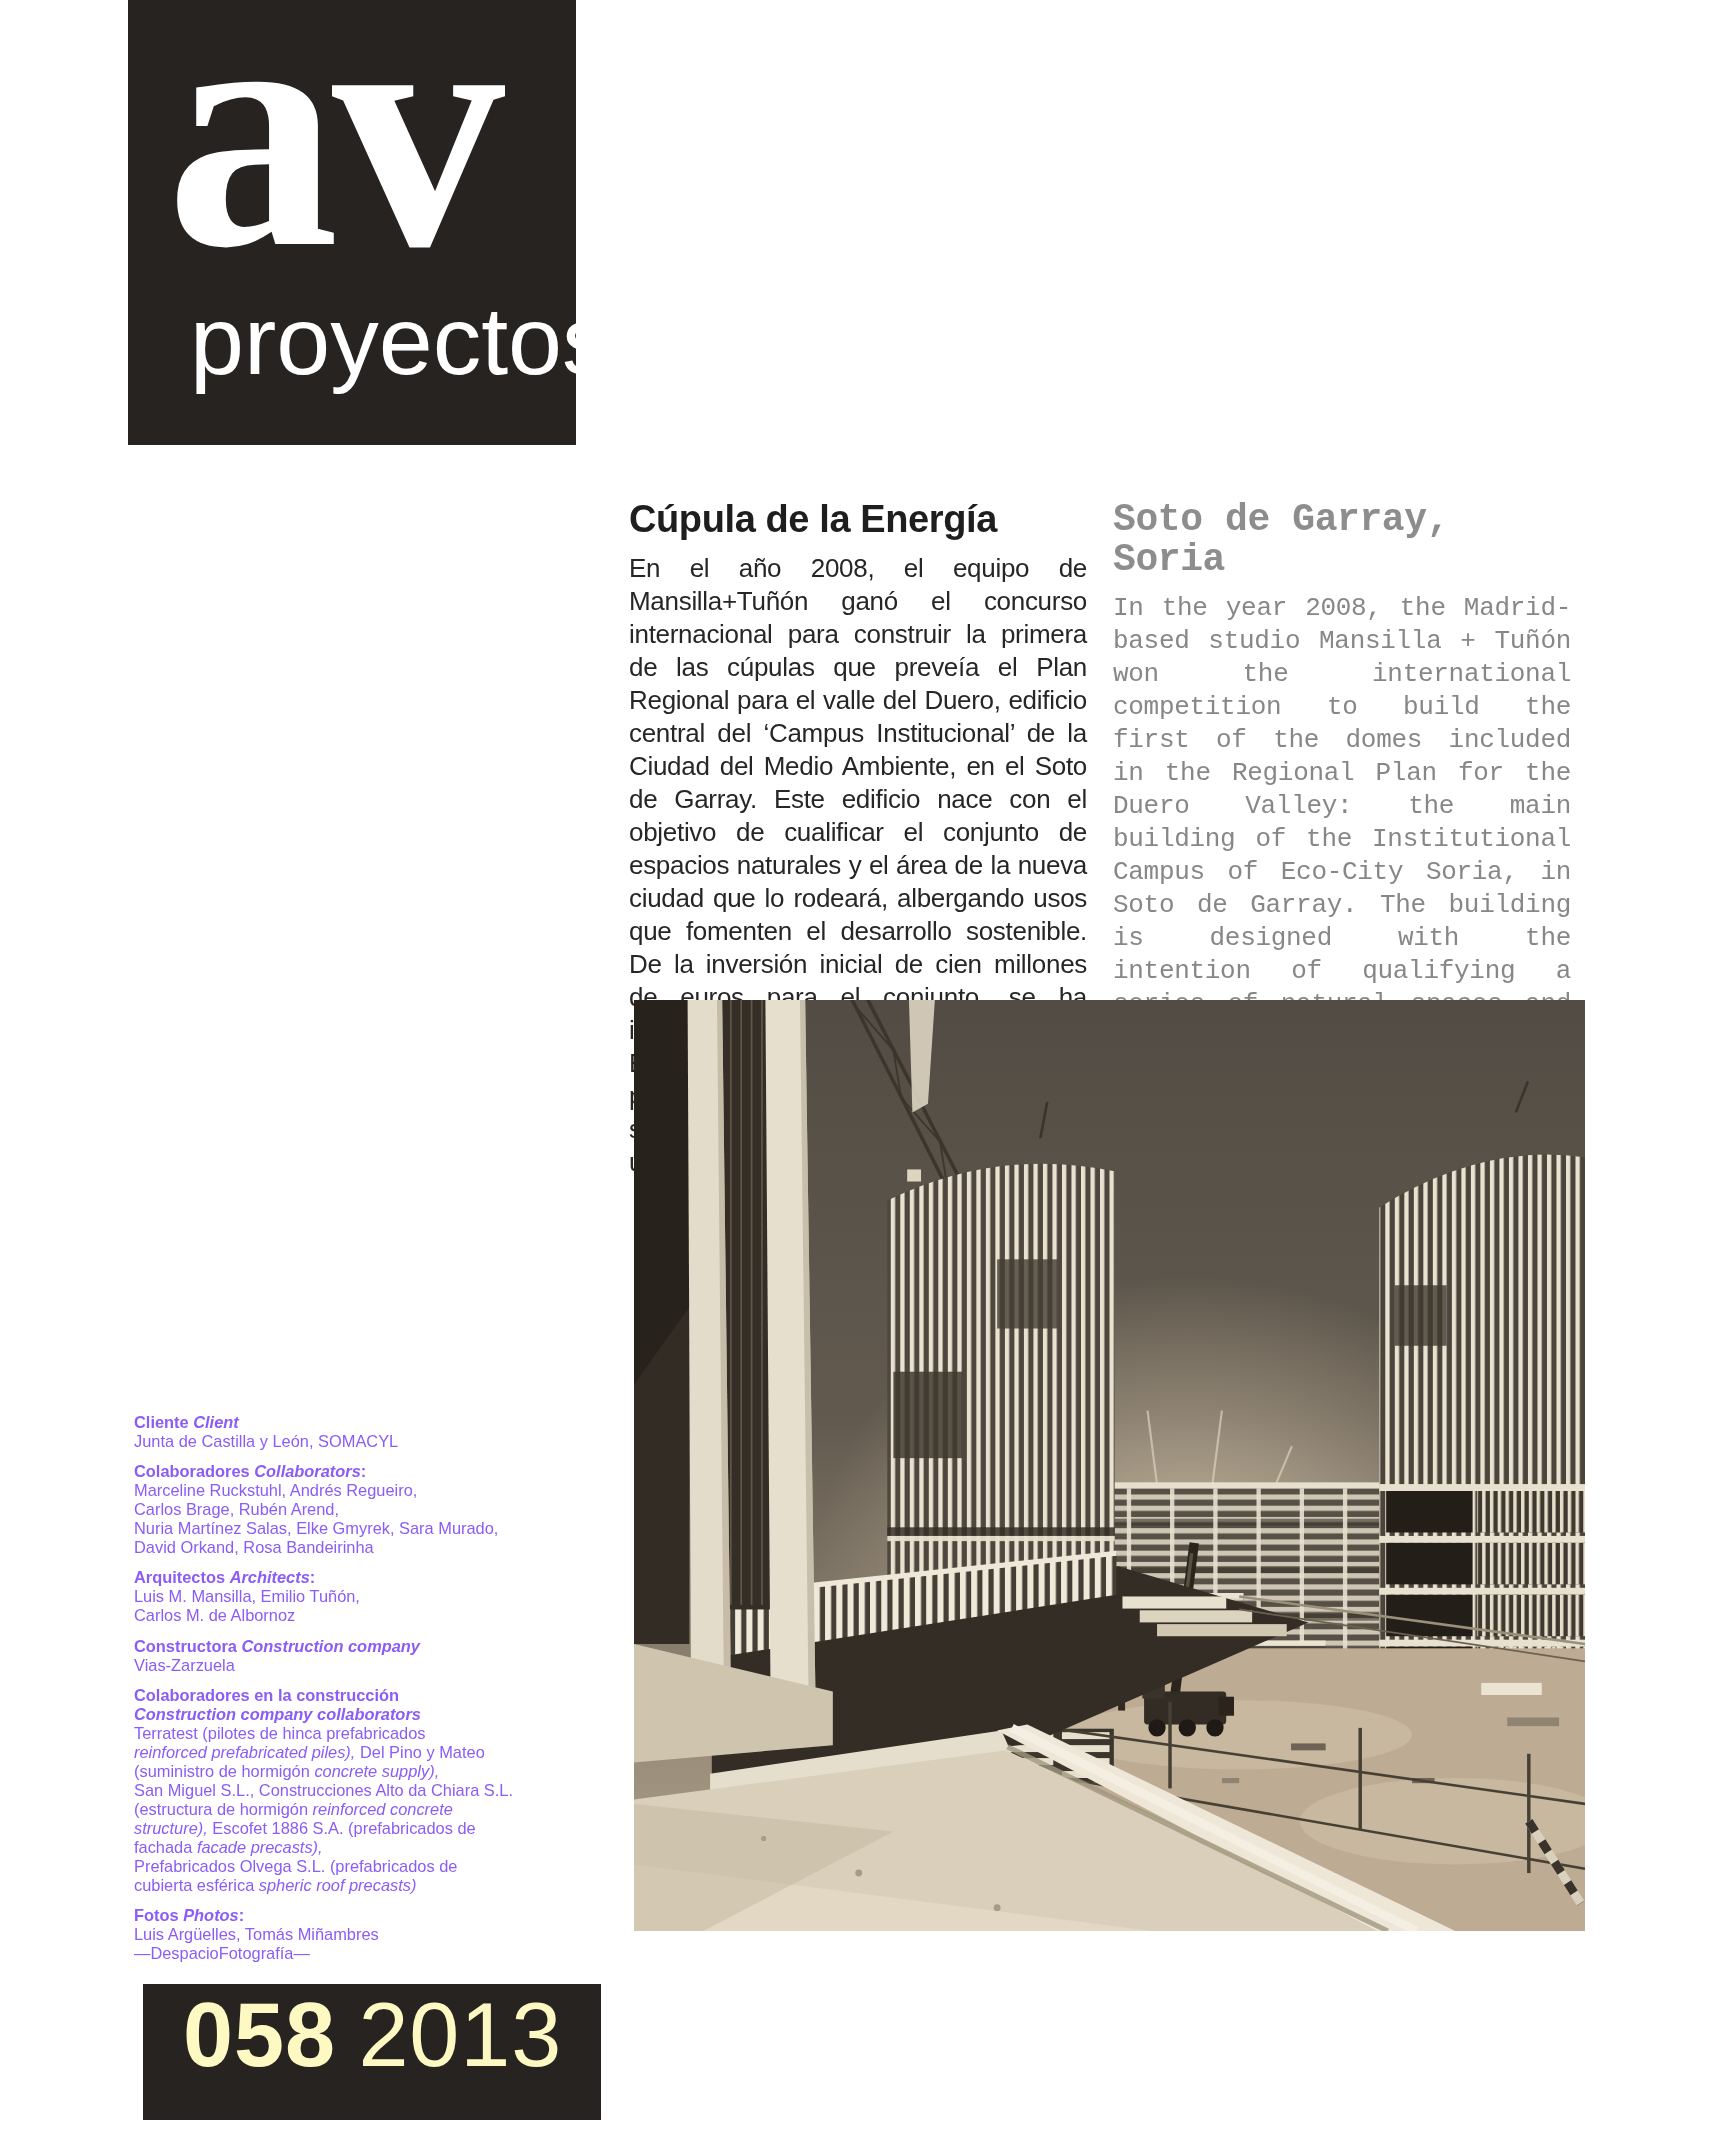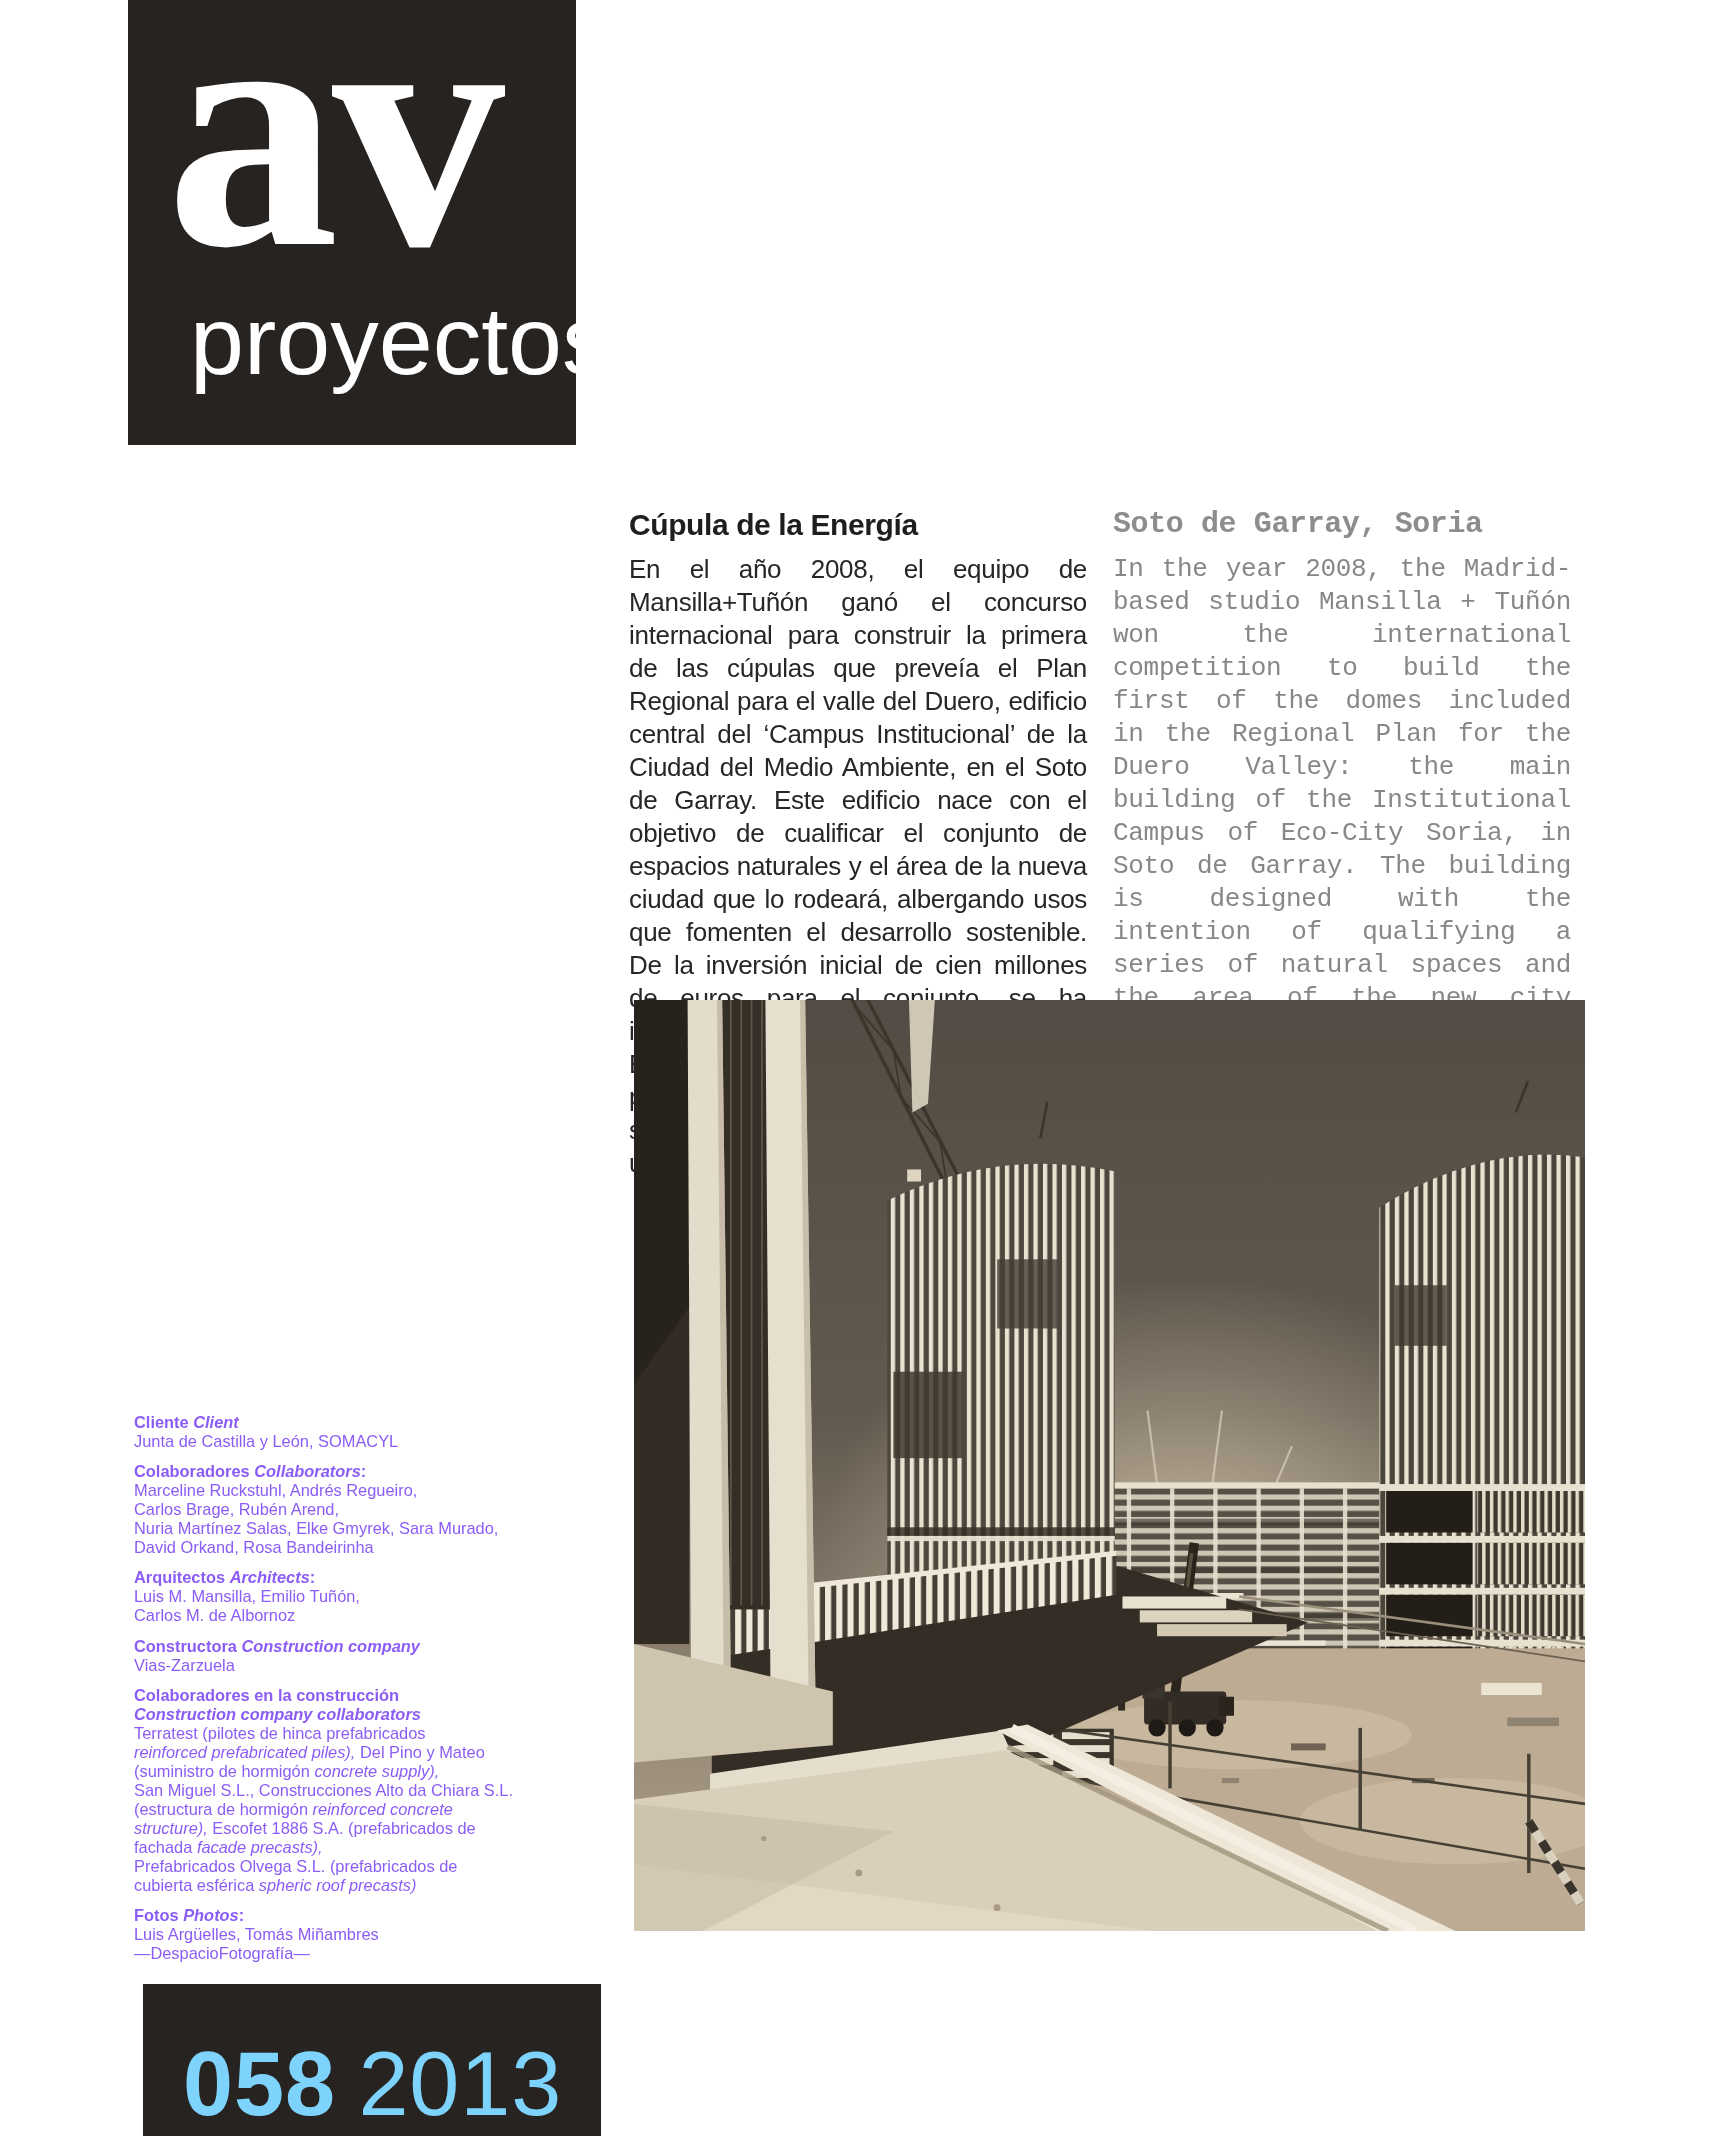"Cúpula de la Energía" .col h1 { font-size: 30px -> 38px; margin: 9px 0 12px 0 -> 0 0 12px 0 }
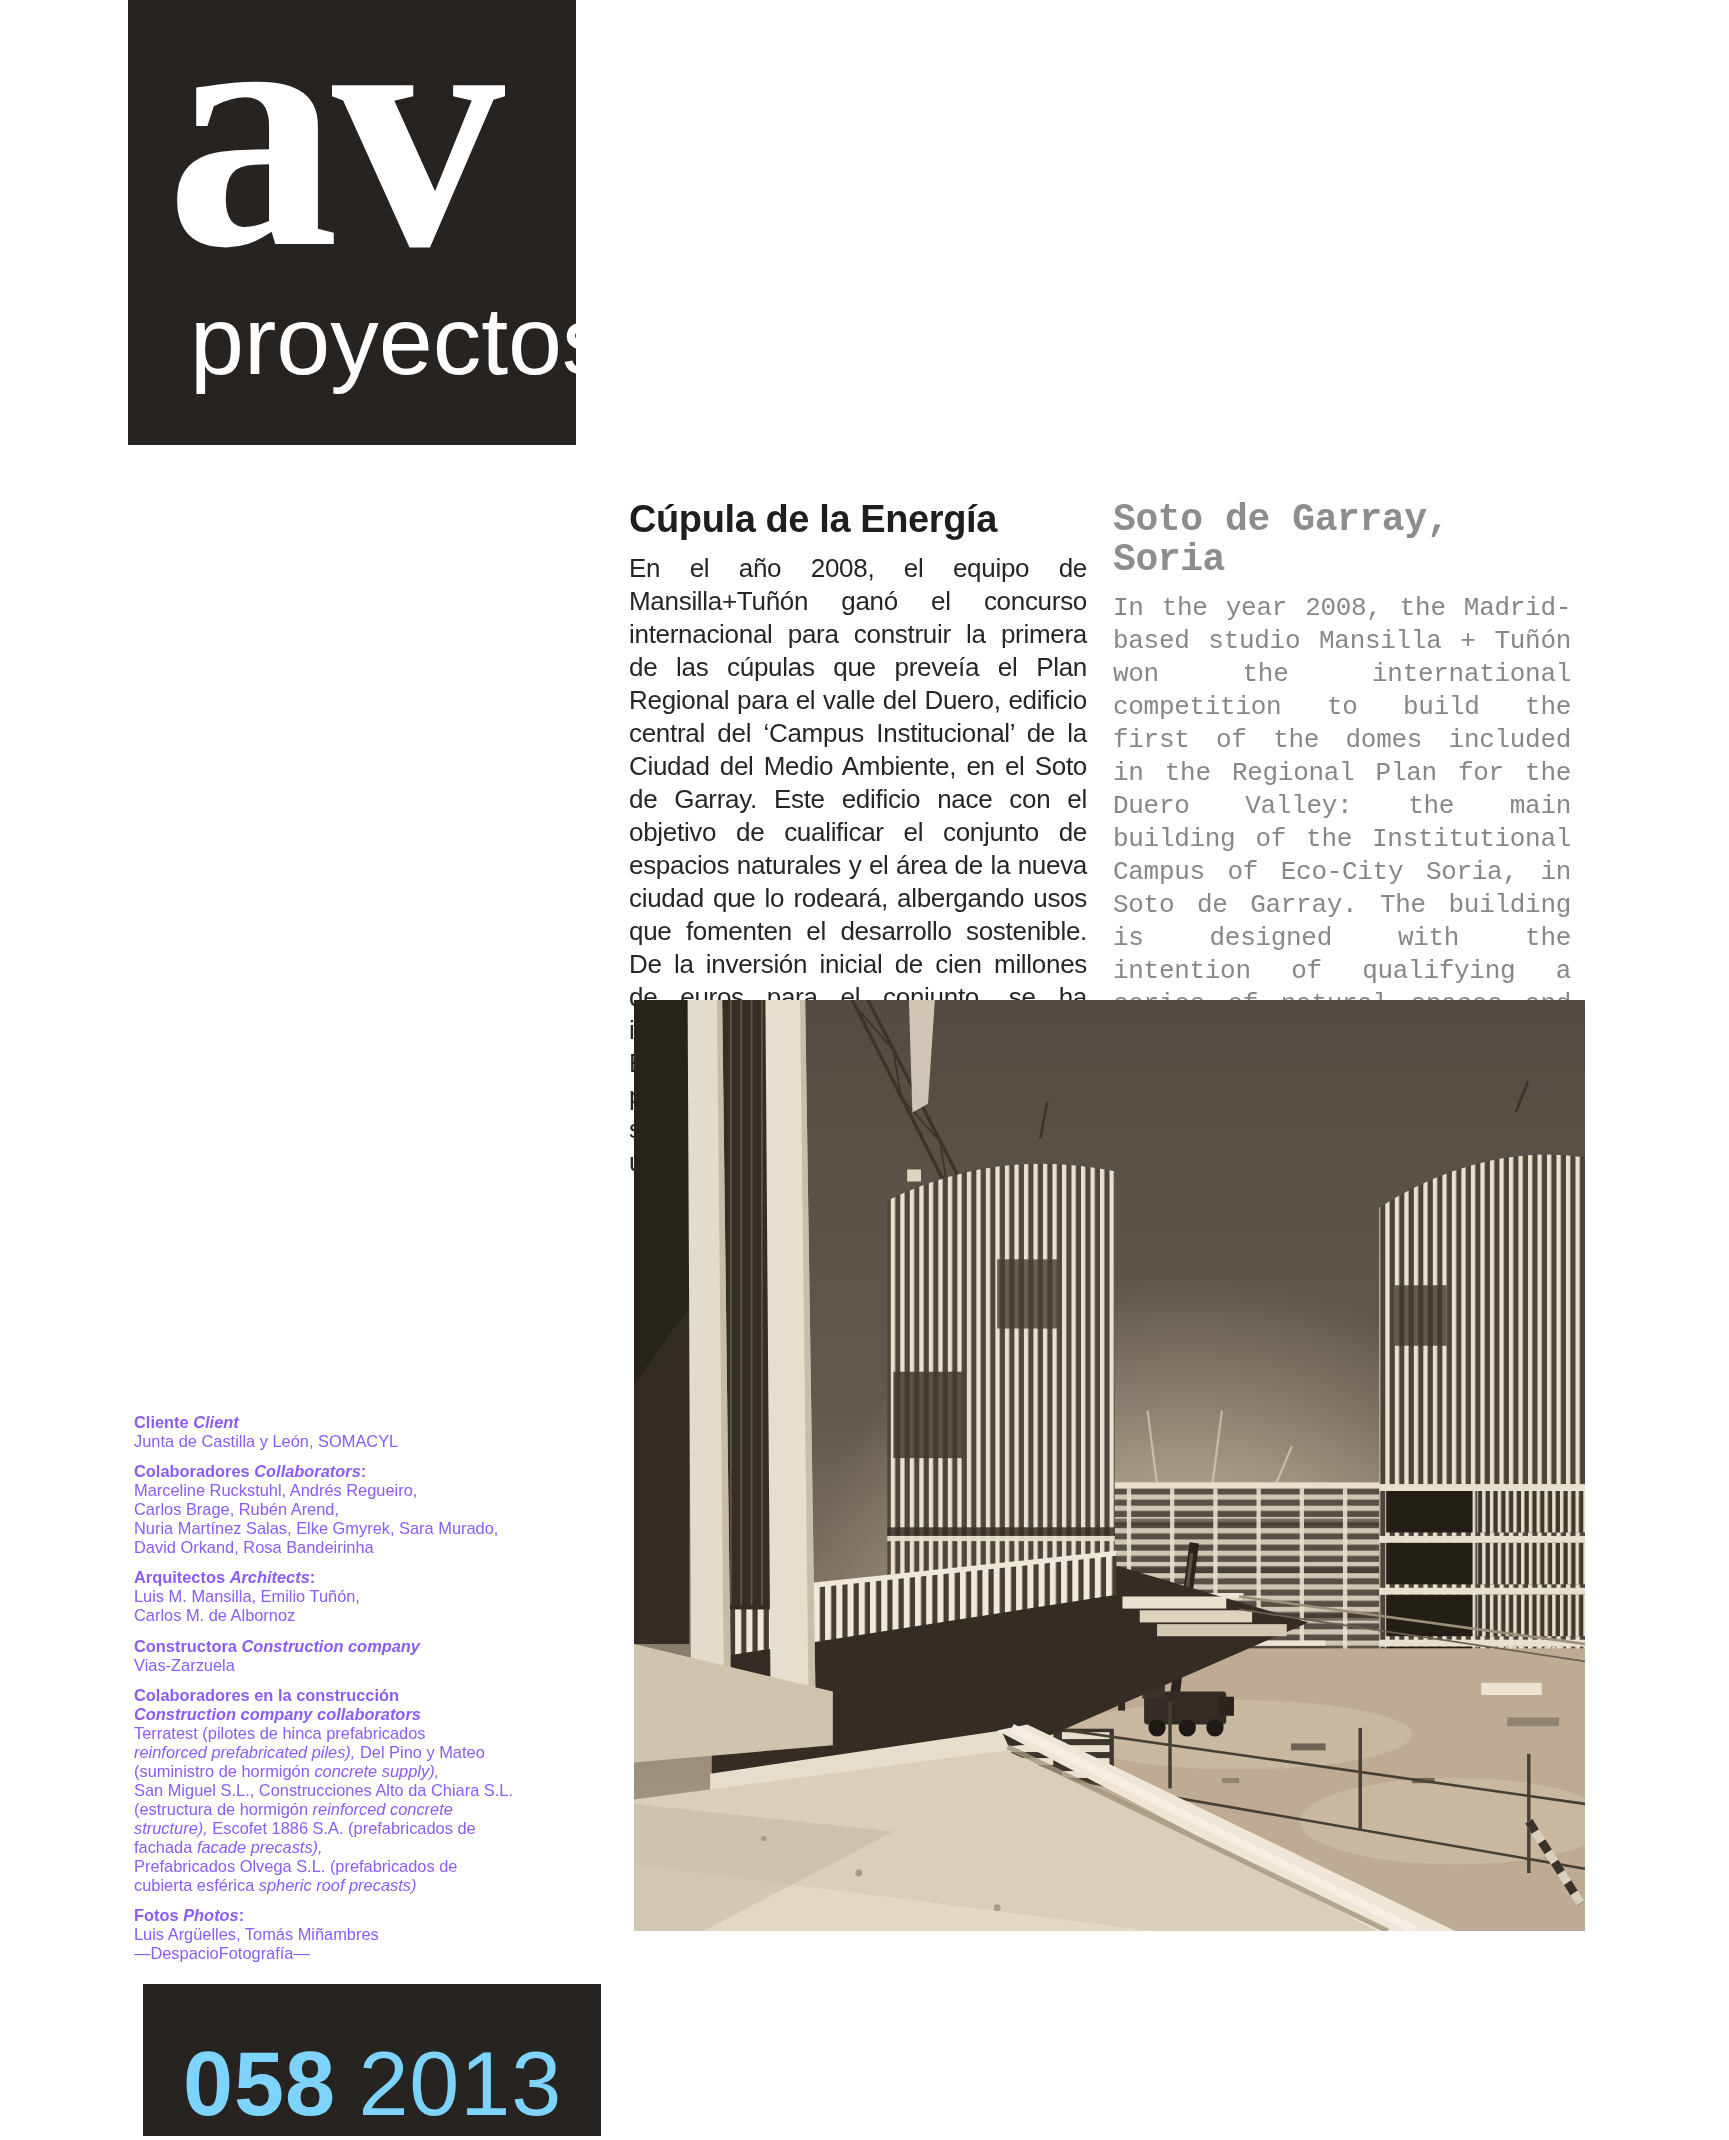"058" .issue { align-items: flex-end -> flex-start; color: #7dd3fc -> #fef9c3; height: 152px -> 136px }
